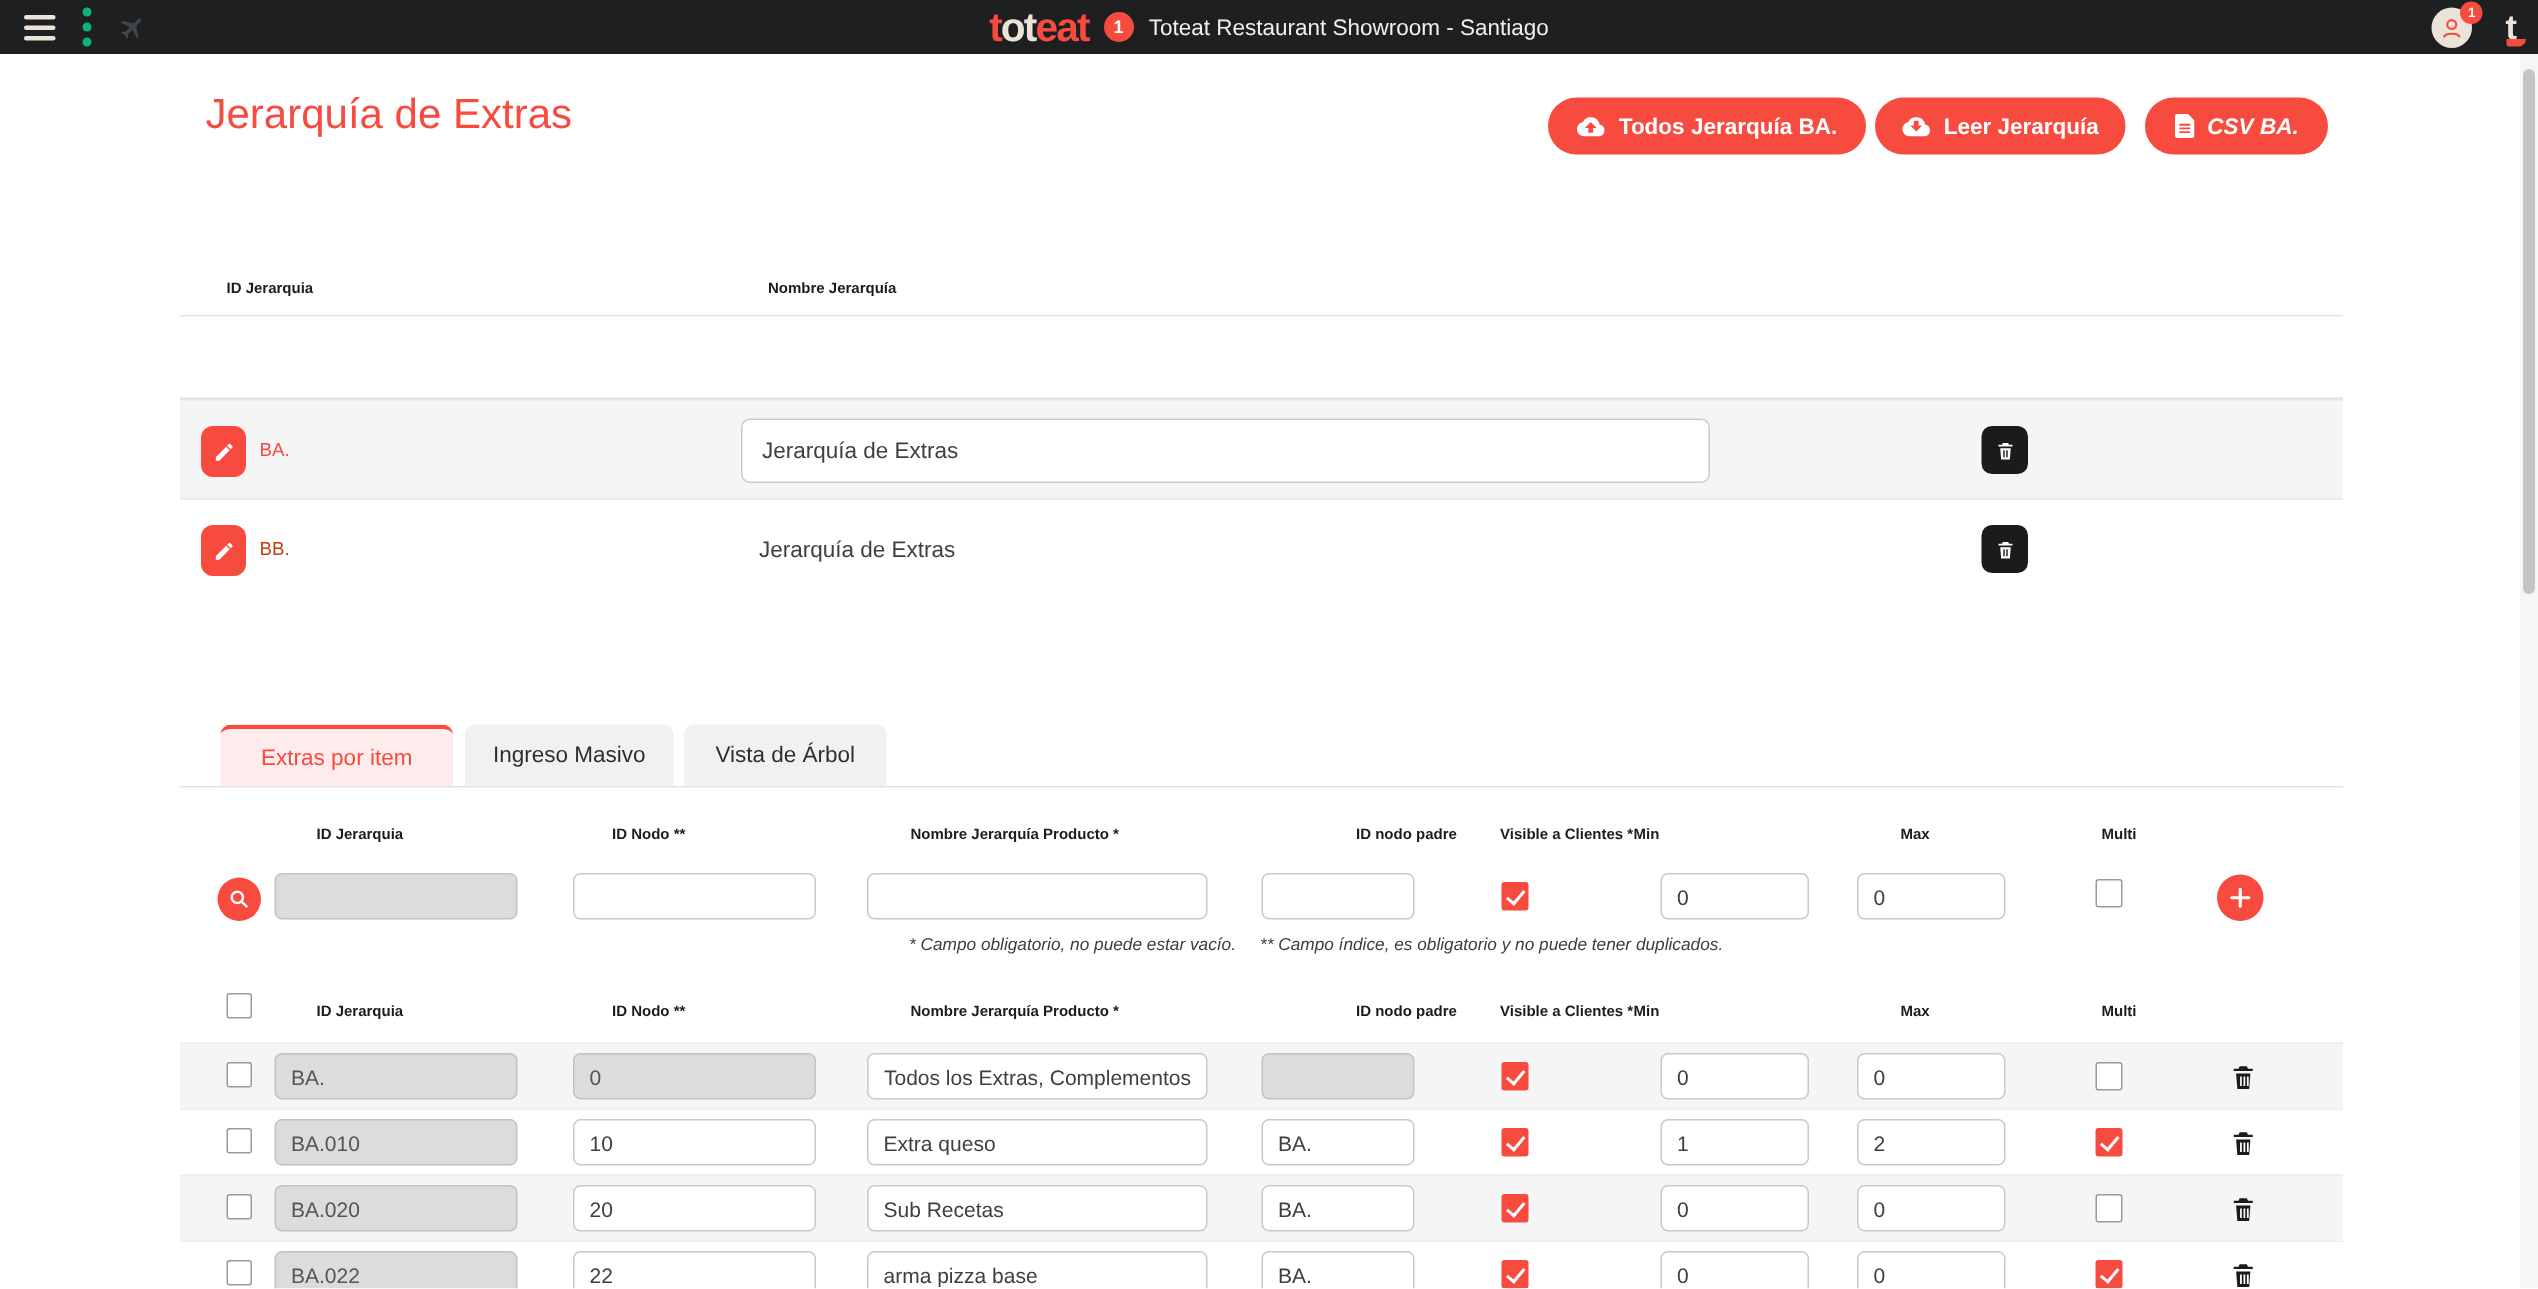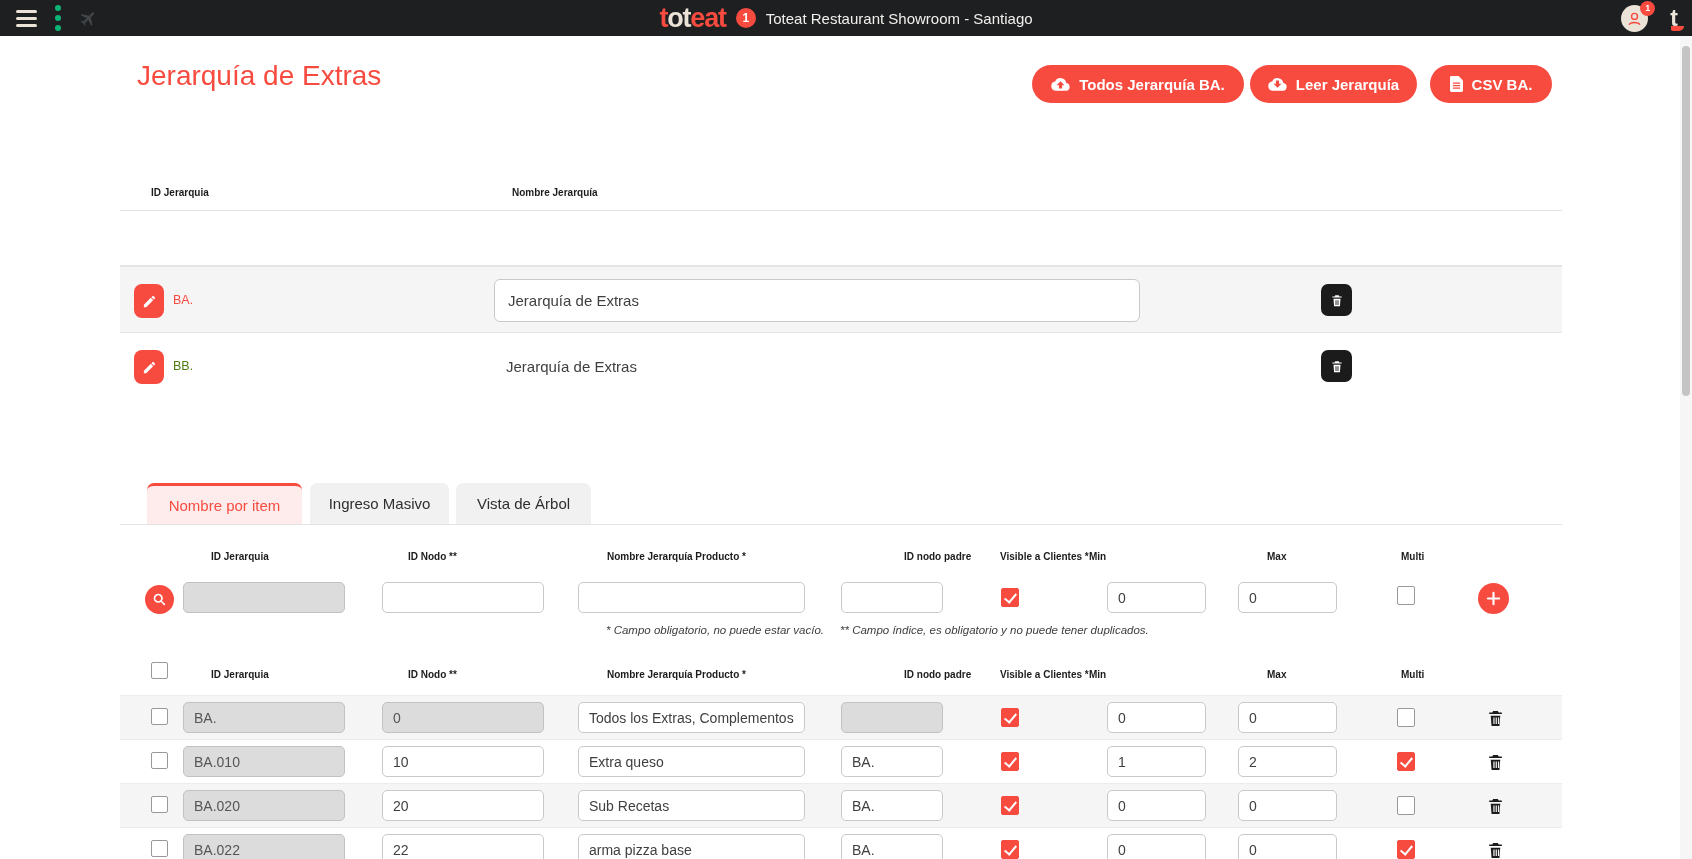"CSV BA." button.pill { font-style: none -> italic }
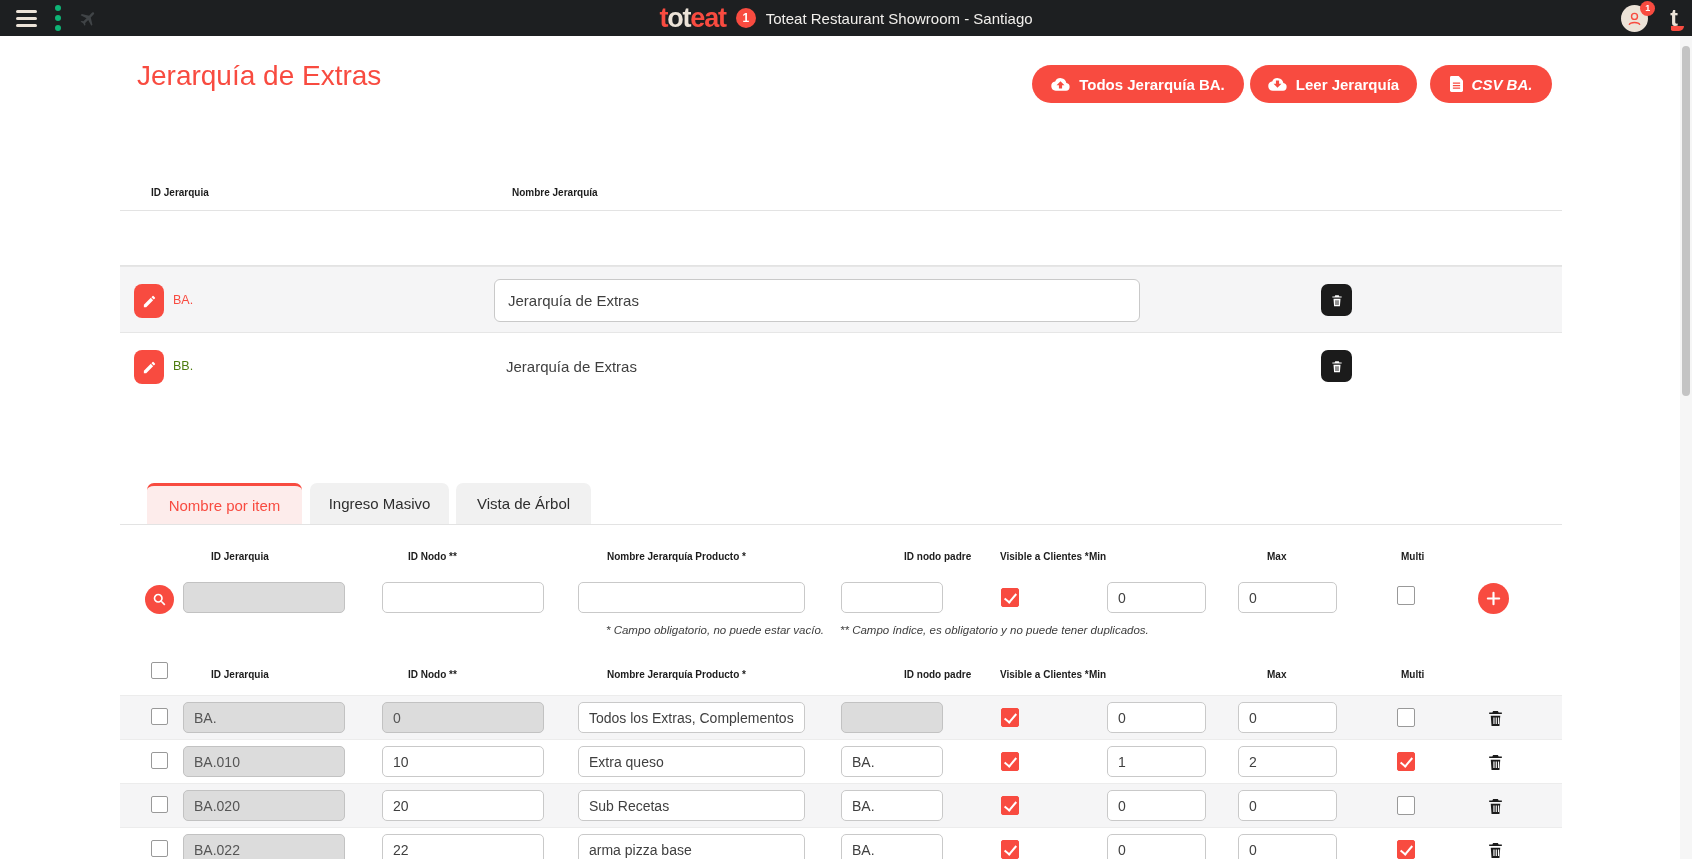"BB." .hrow-id.dark { color: #4d7c0f -> #c2410c }
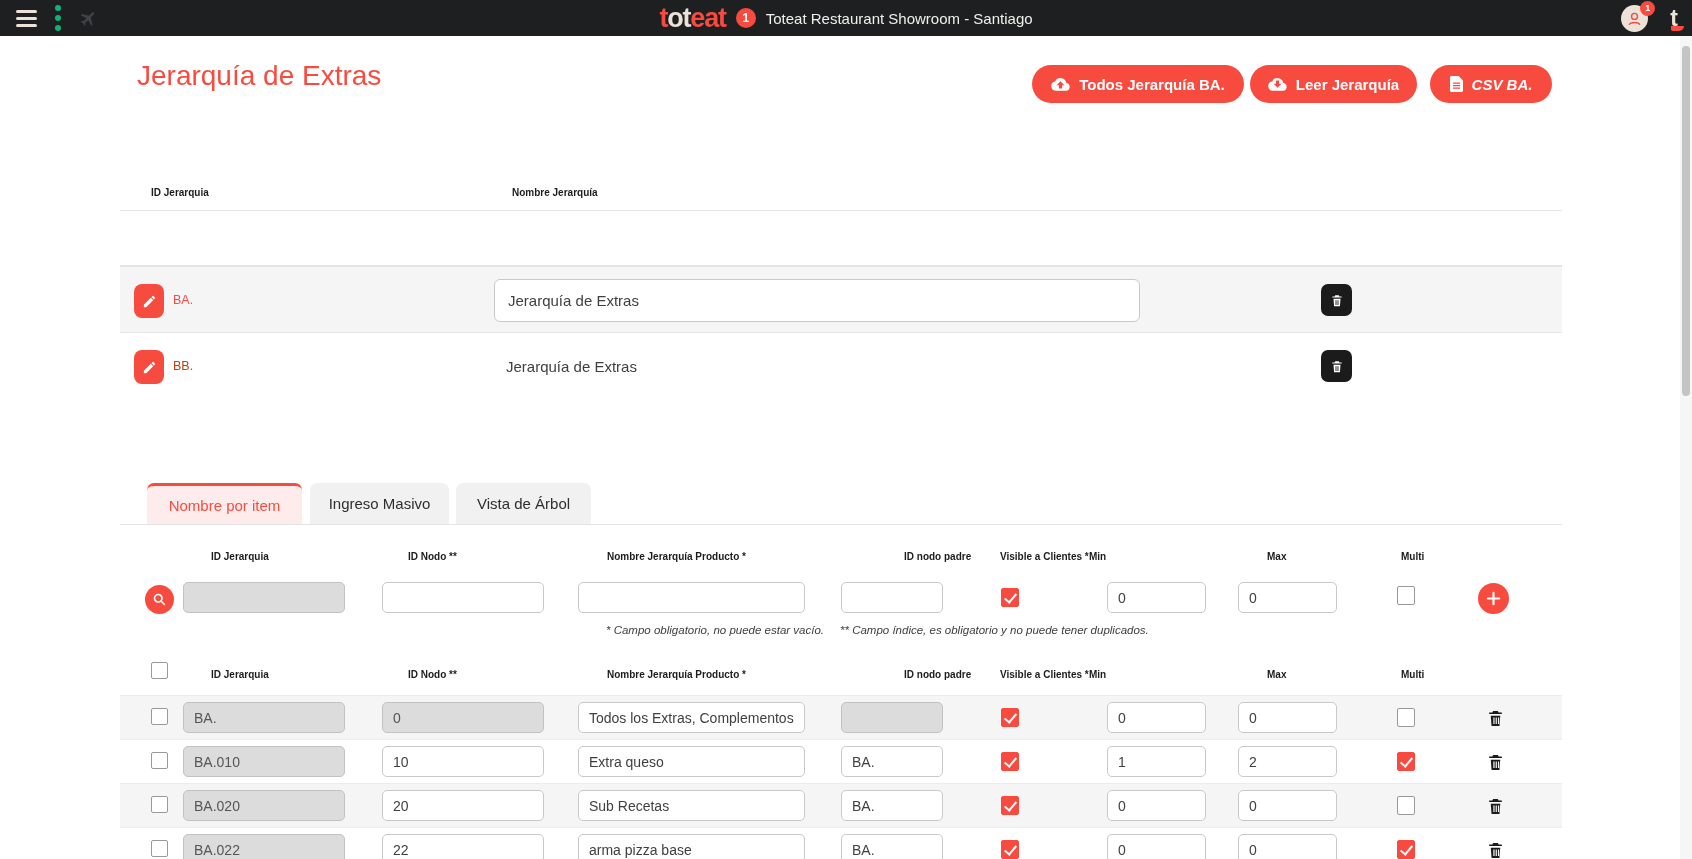"Nombre por item" span { text: Nombre -> Extras }
